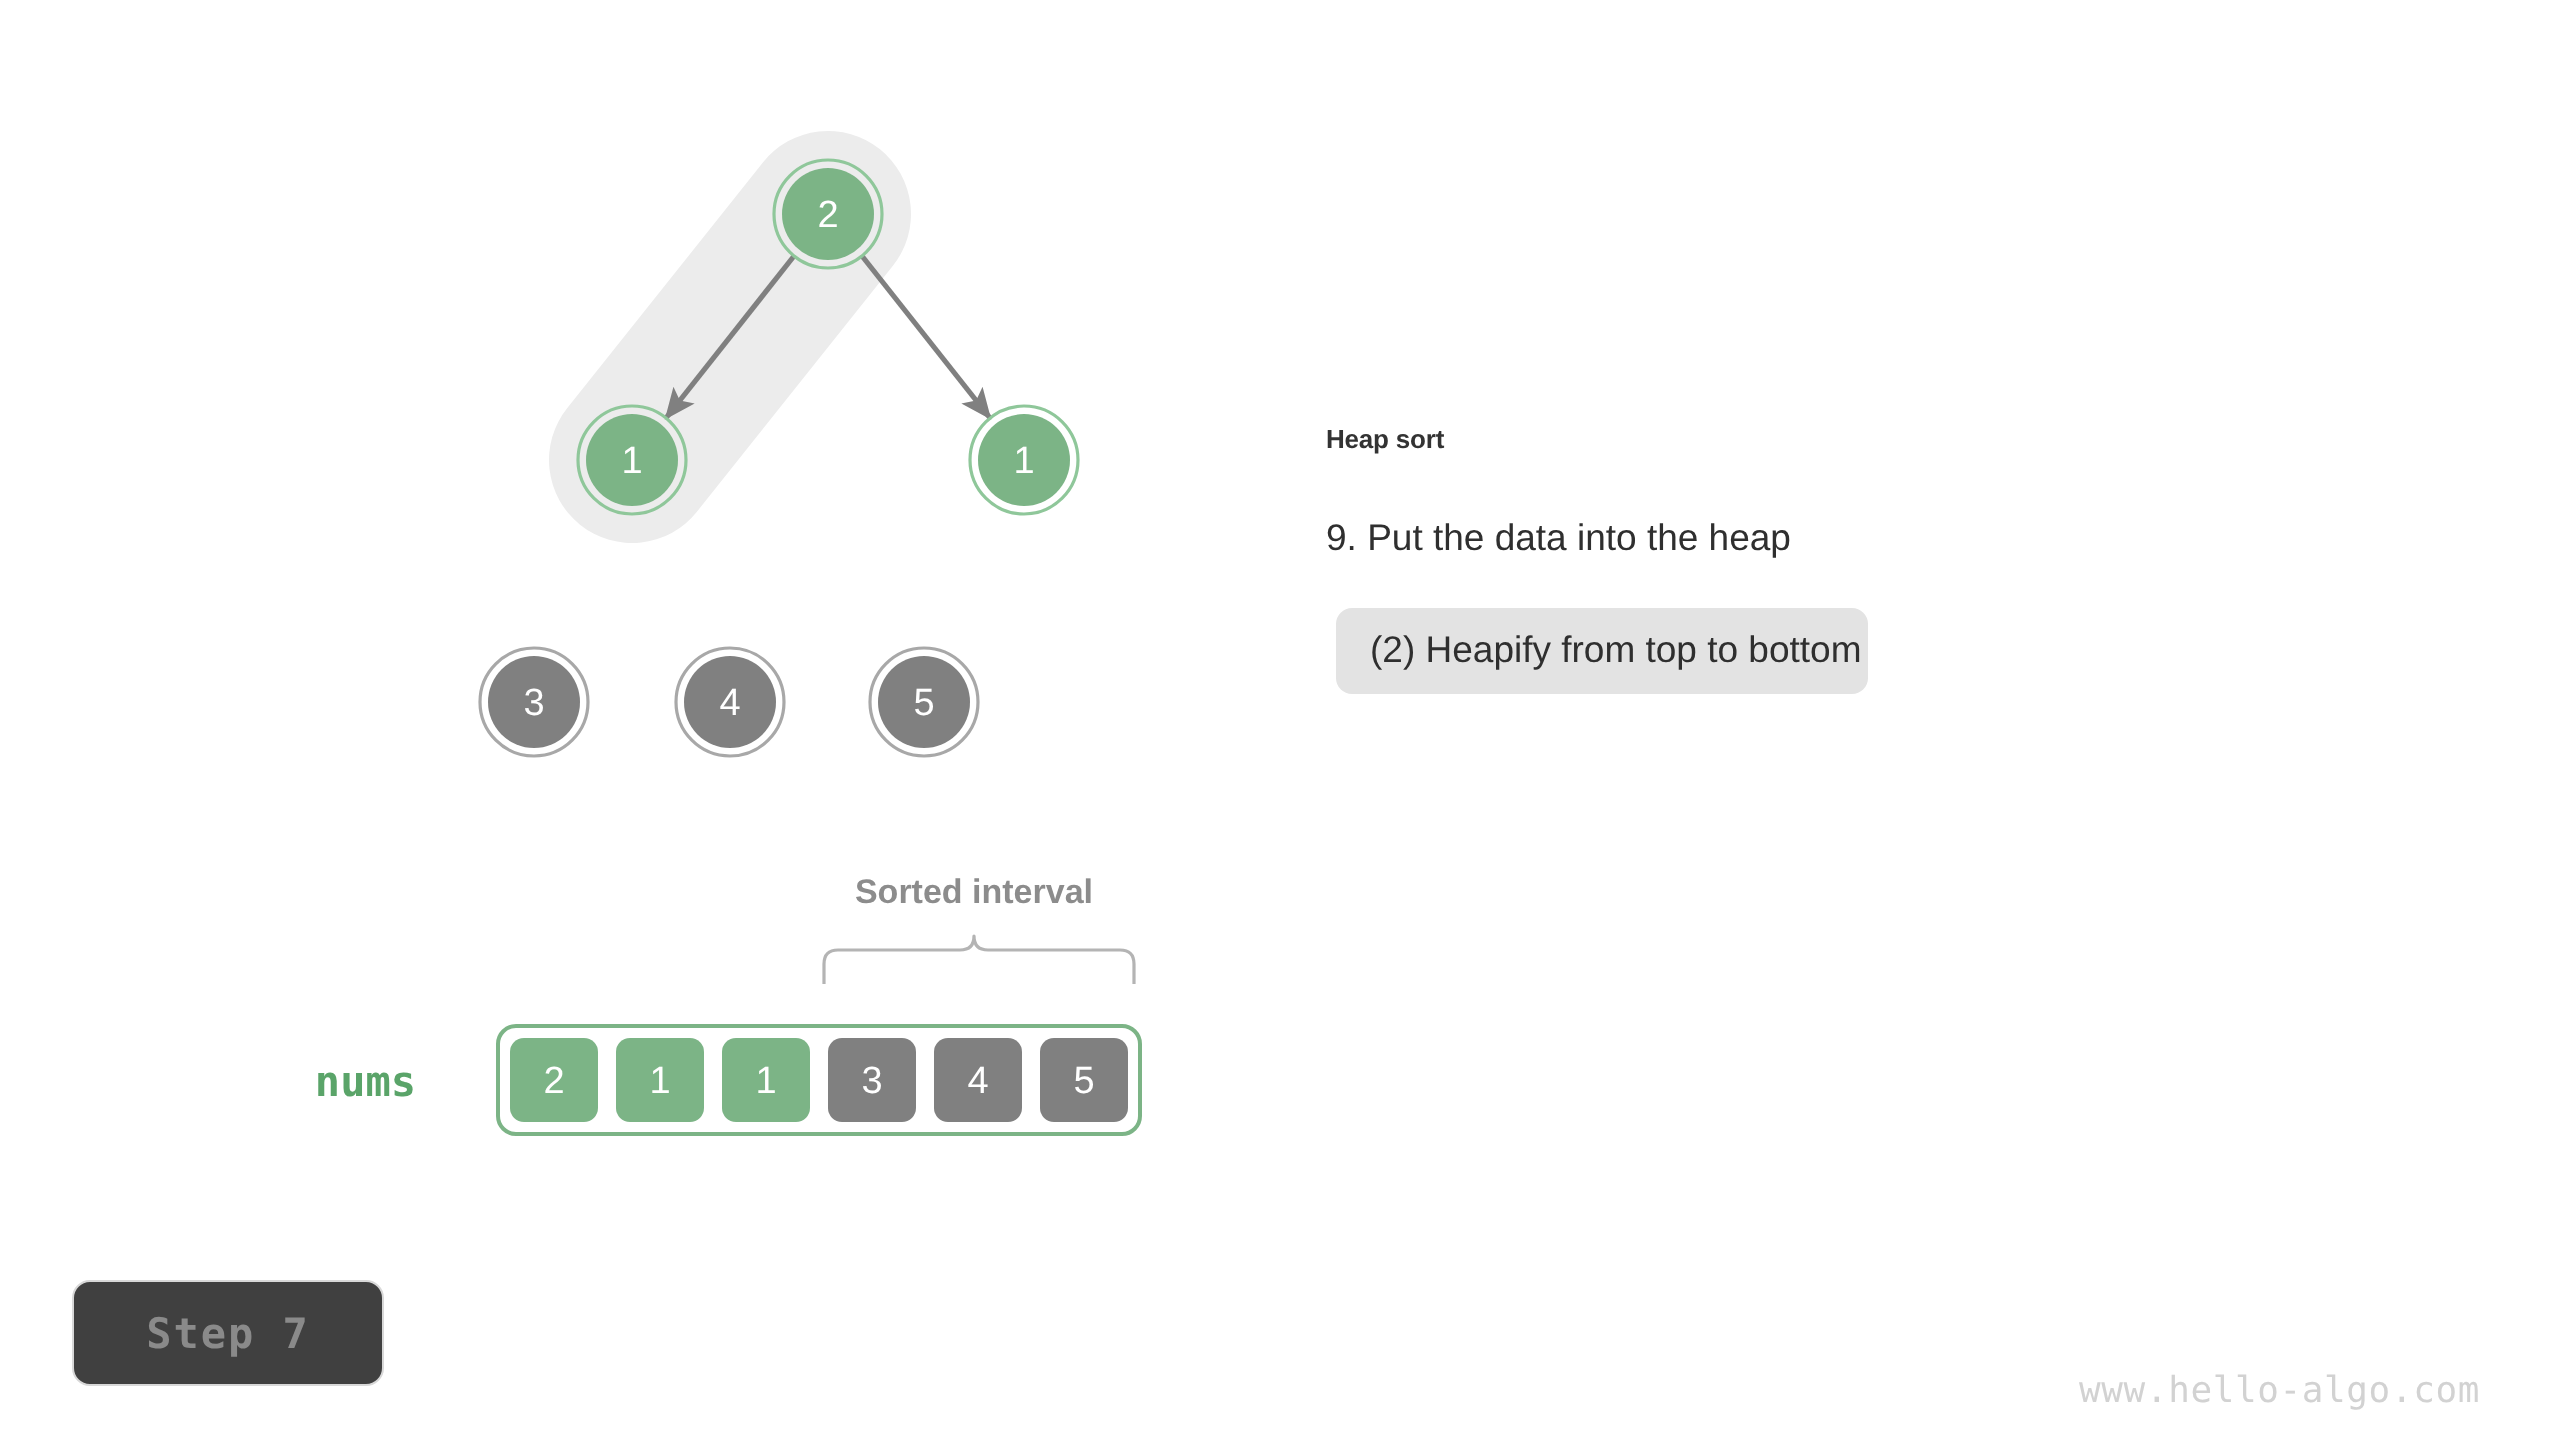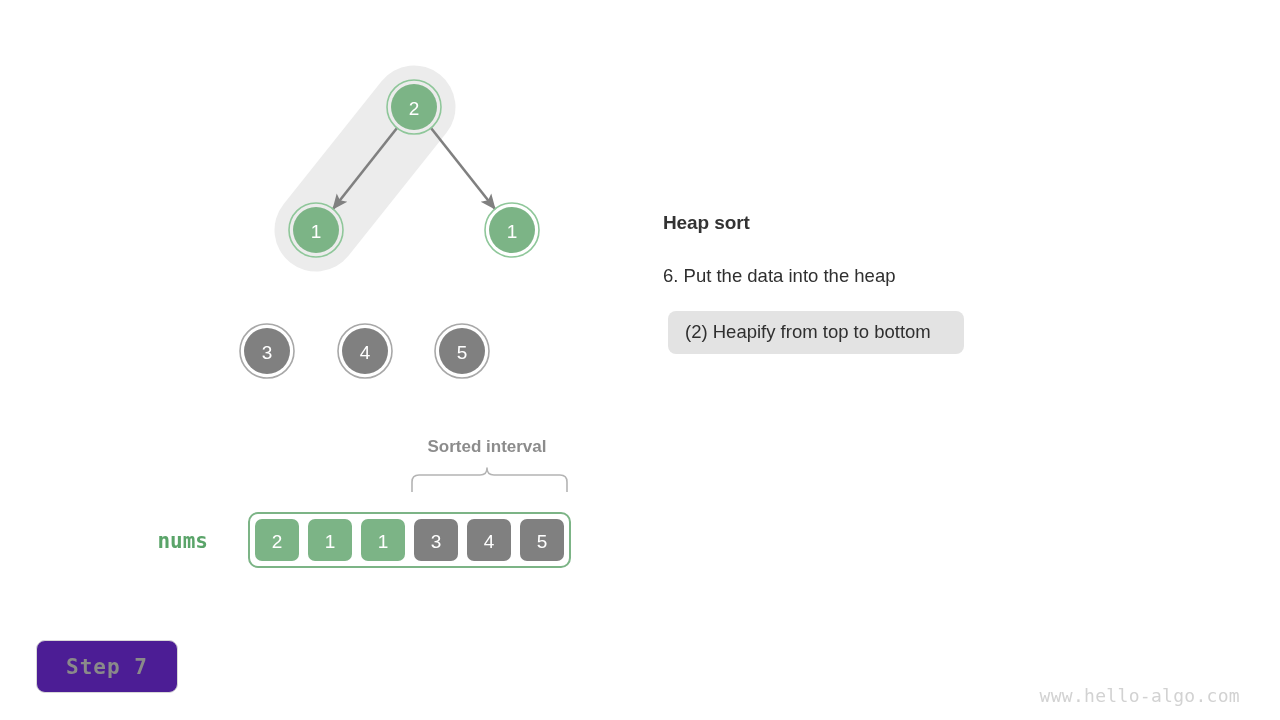"Heap sort" #heap-sort-title { font-size: 19px -> 13px }
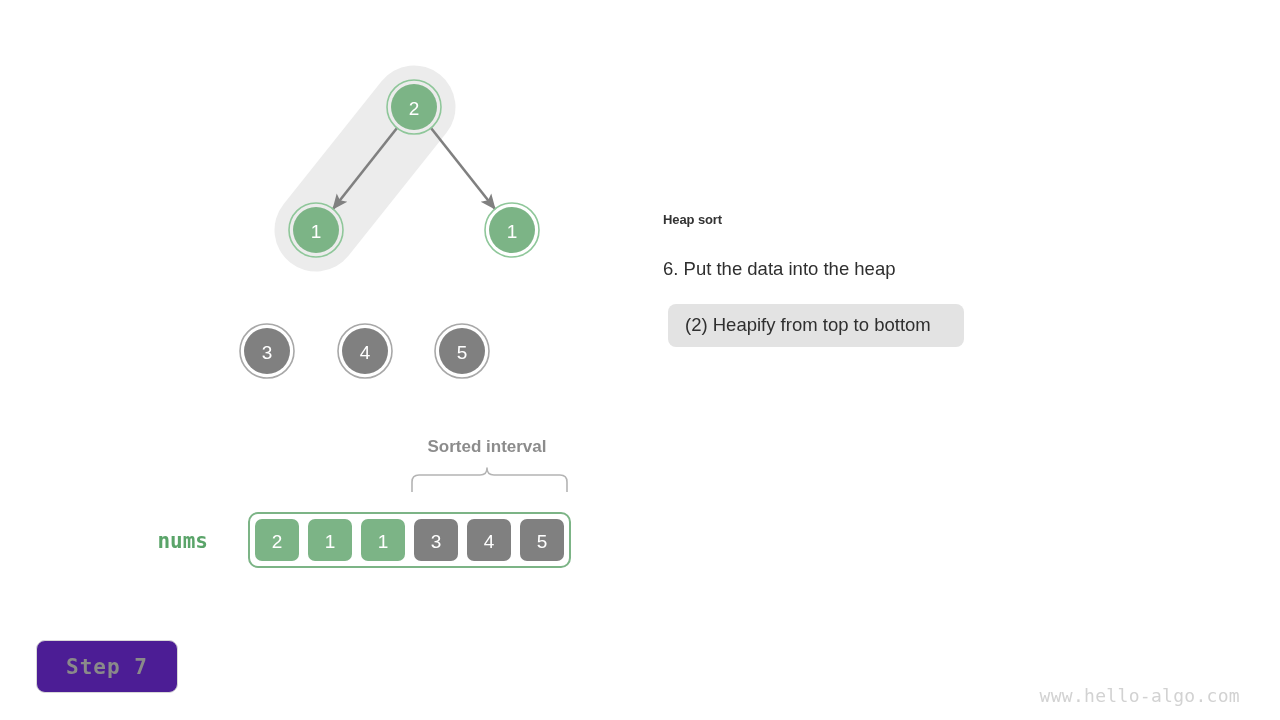"6. Put the data into" div.step-line { text: 6 -> 9 }
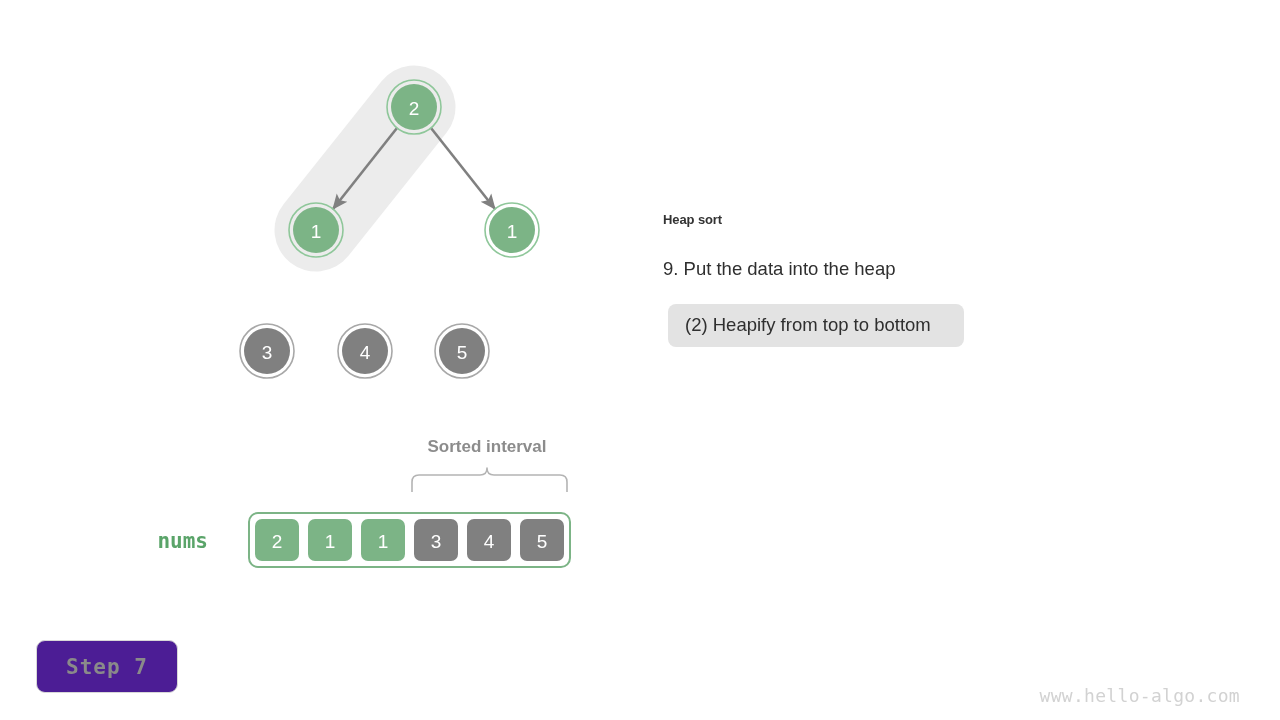"(2) Heapify from top to" .step-line.highlight { padding: 9px 33px 10px 17px -> 9px 3px 10px 17px }
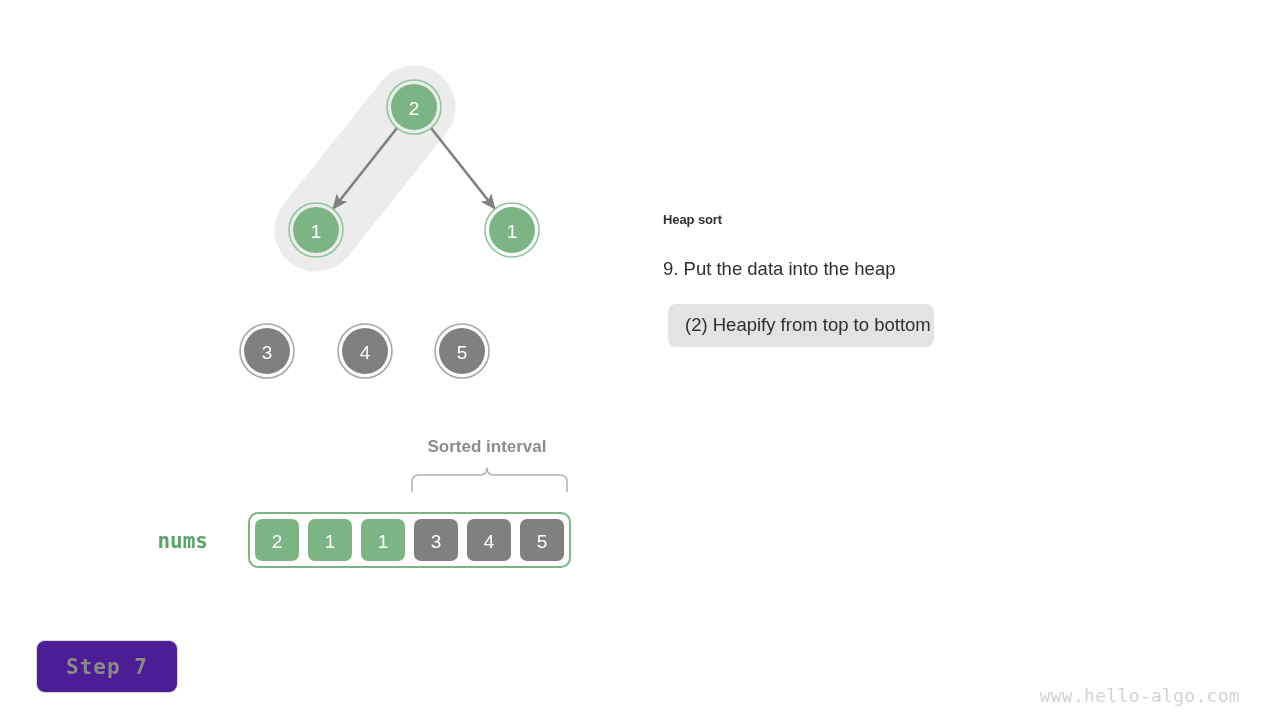"Step 7" #step-badge { background: #4c1d95 -> #404040; width: 142px -> 156px }
